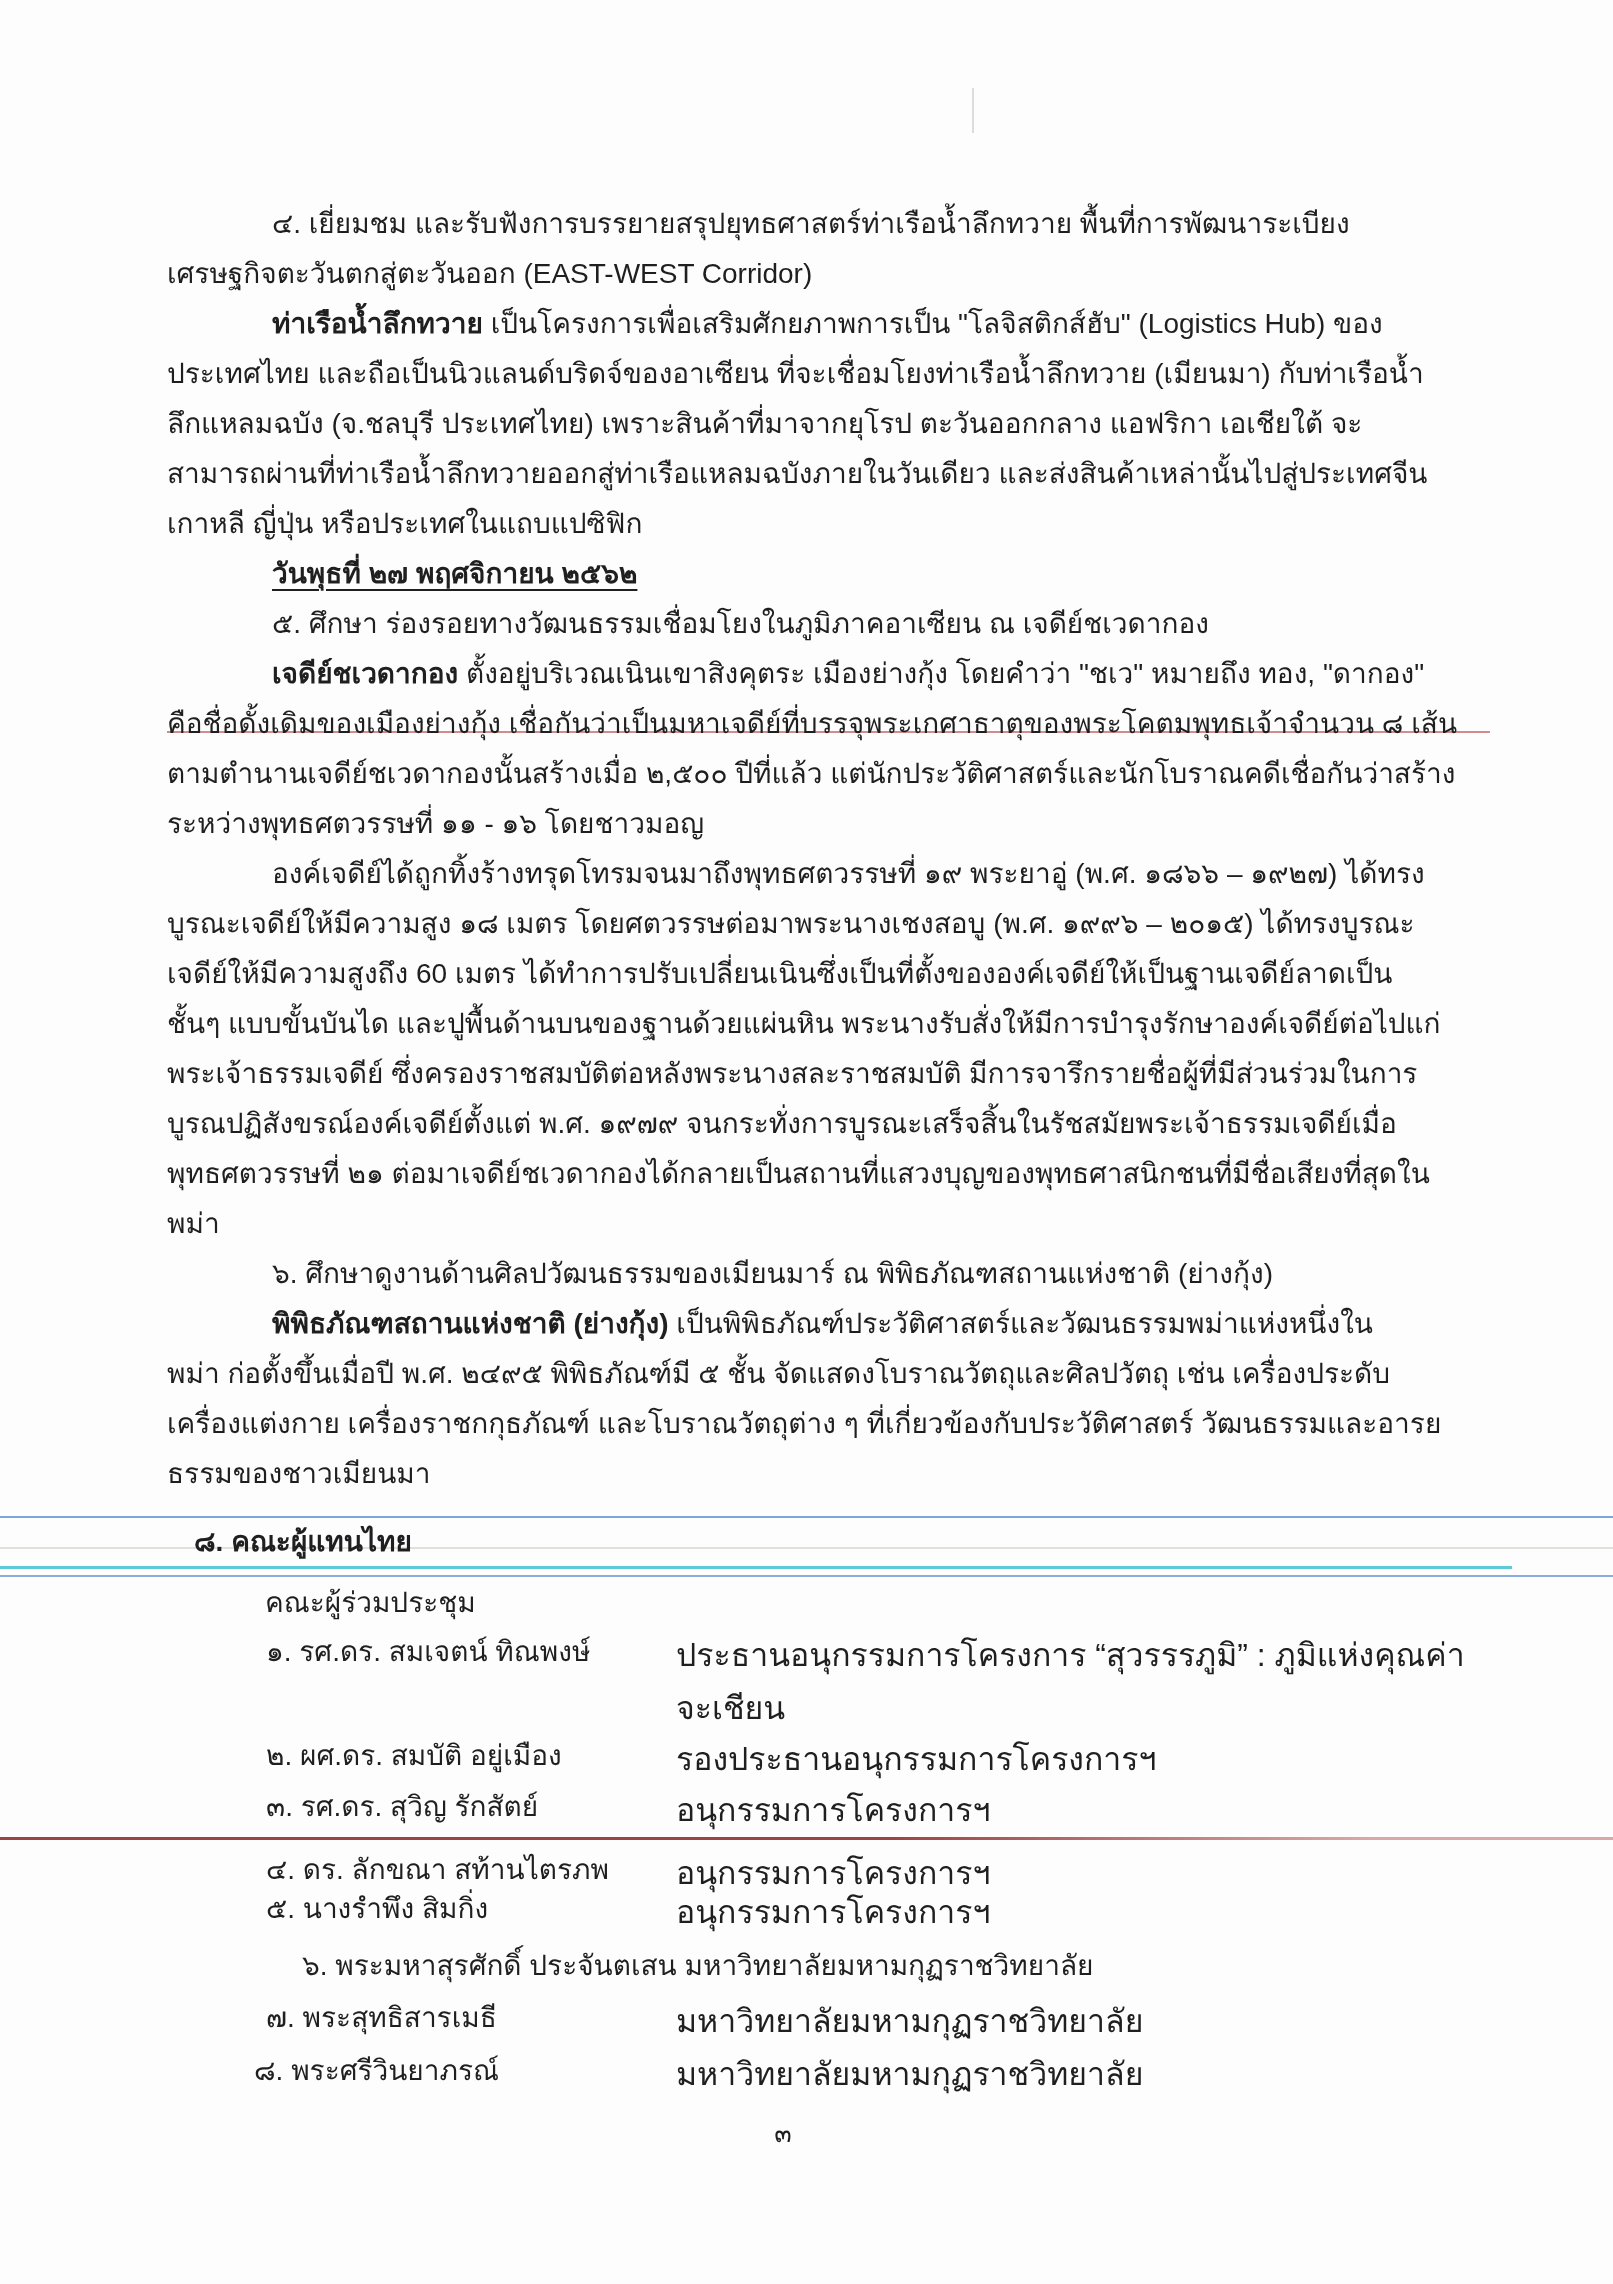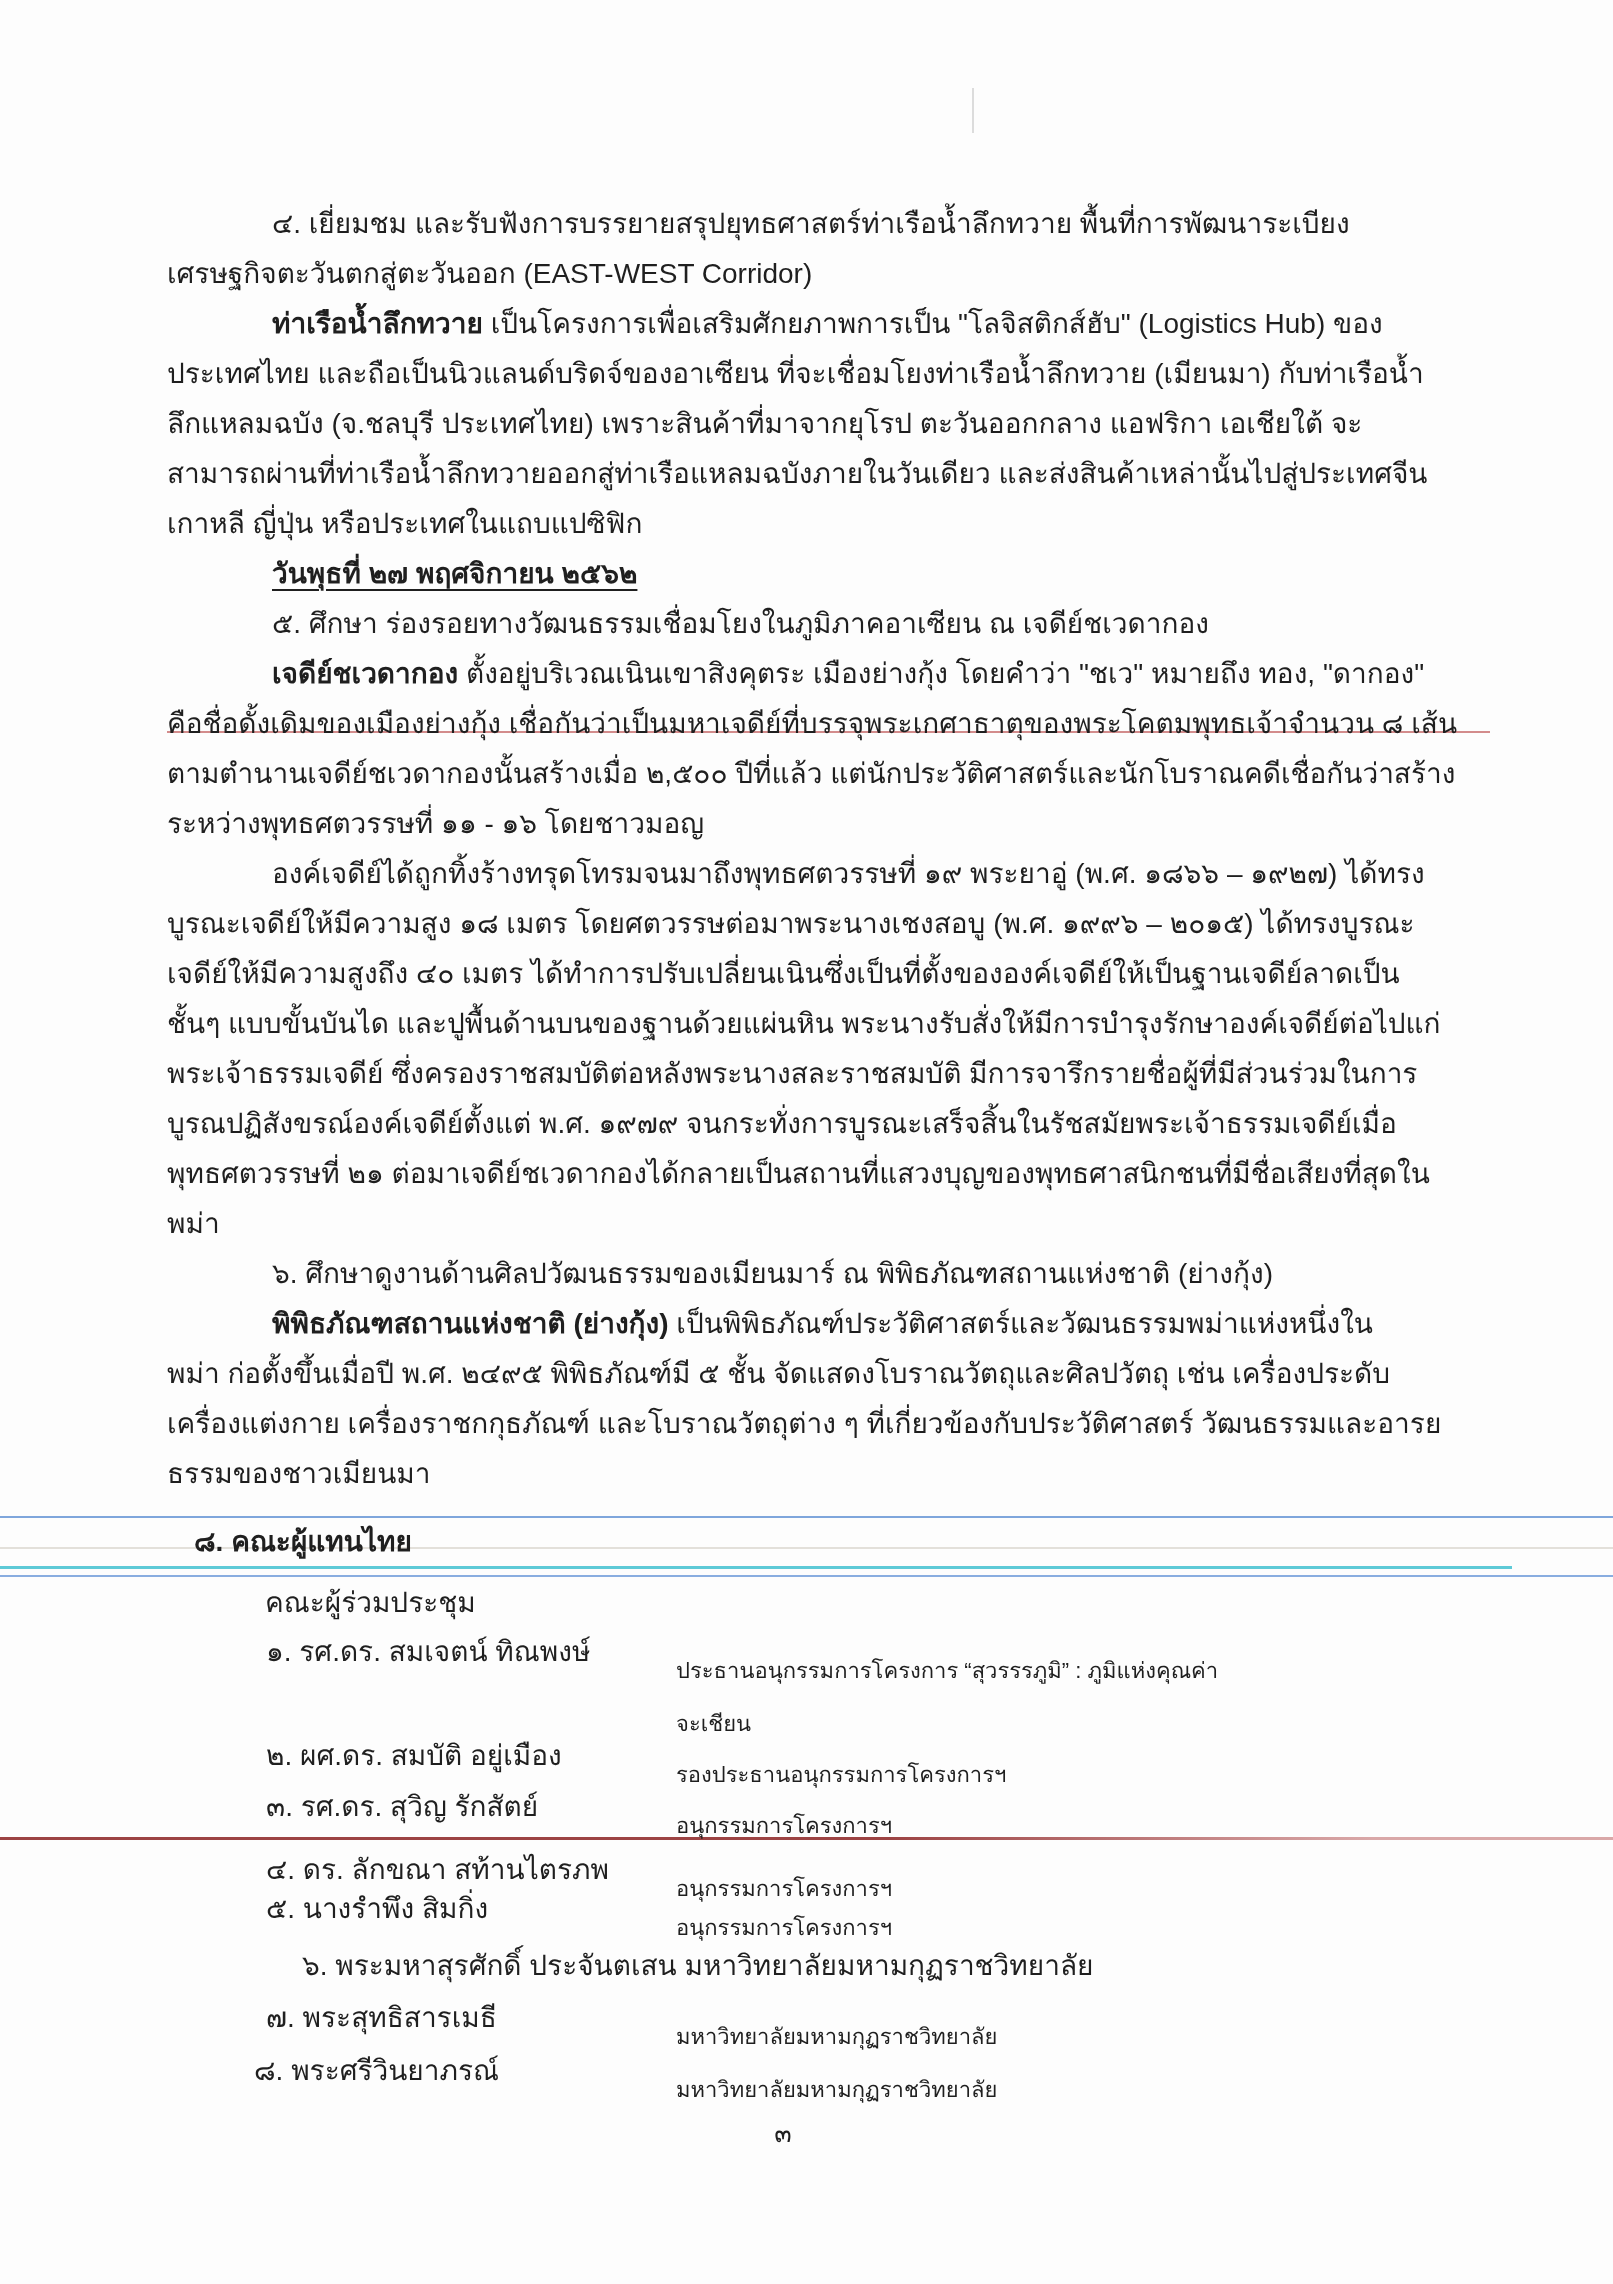"เจดีย์ให้มีความสูงถึง ๔๐ เมตร" div.line { text: ๔๐ -> 60 }
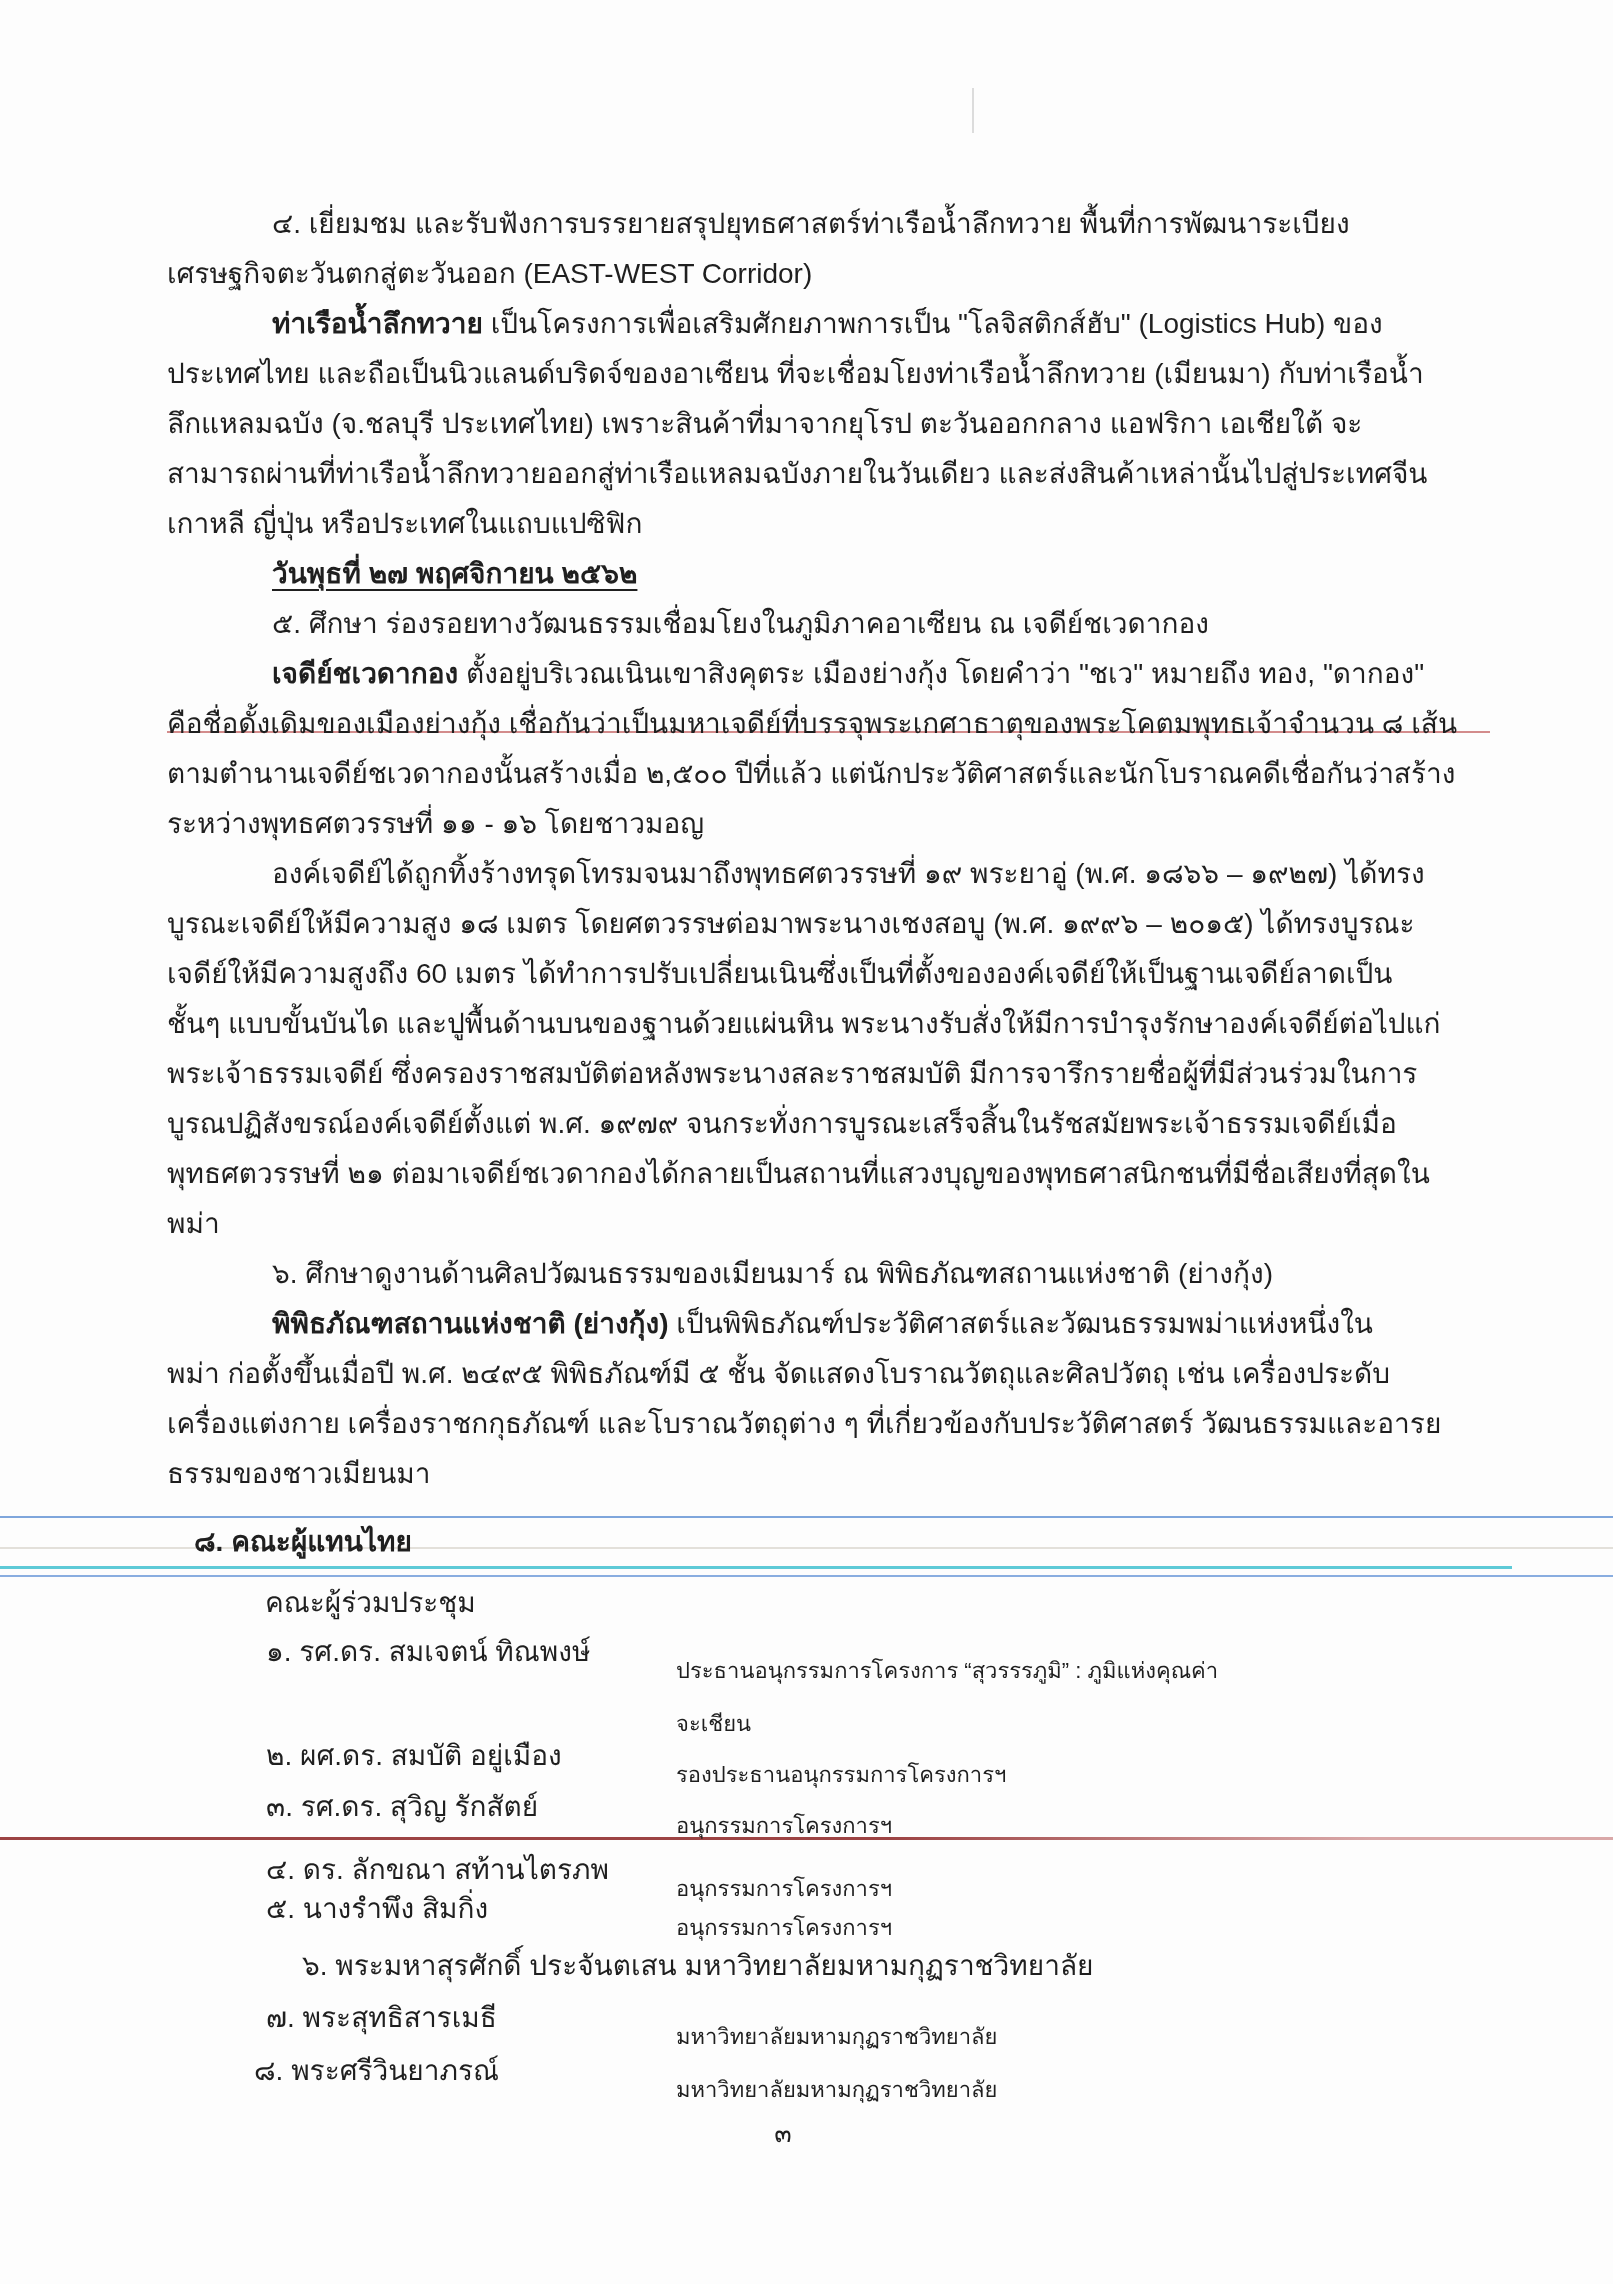"ประธานอนุกรรมการโครงการ “สุวรรรภูมิ” :" .member-role { font-size: 22px -> 32px; margin-top: 24px -> none }
